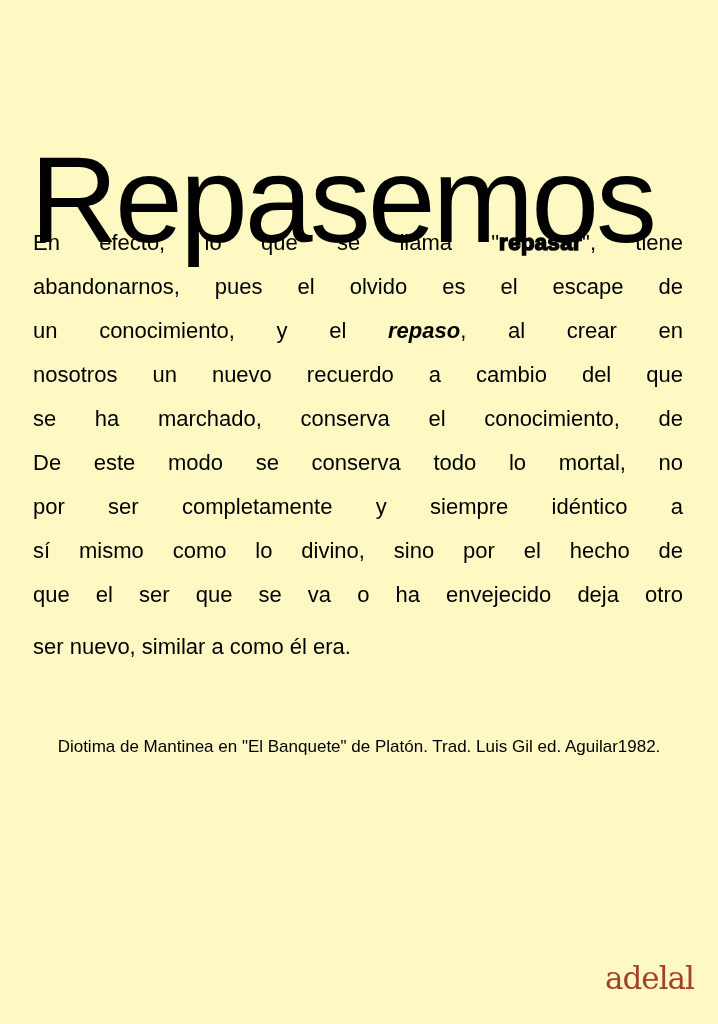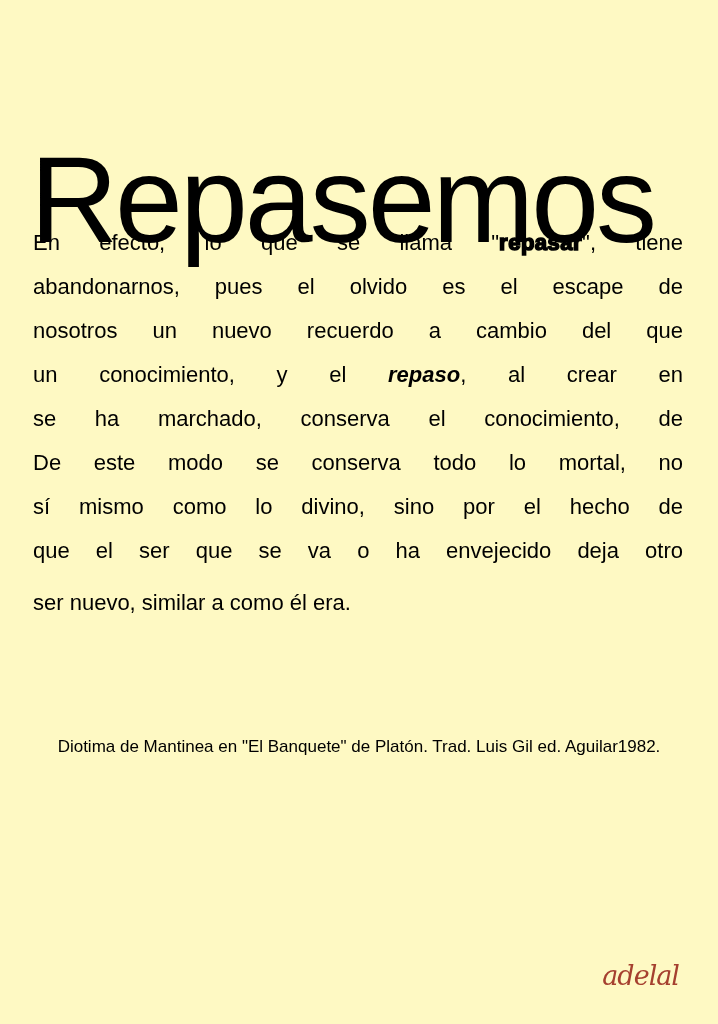"nosotros un nuevo recuerdo a" div.line { order: before "un conocimiento, y el repaso," -> after "un conocimiento, y el repaso," }
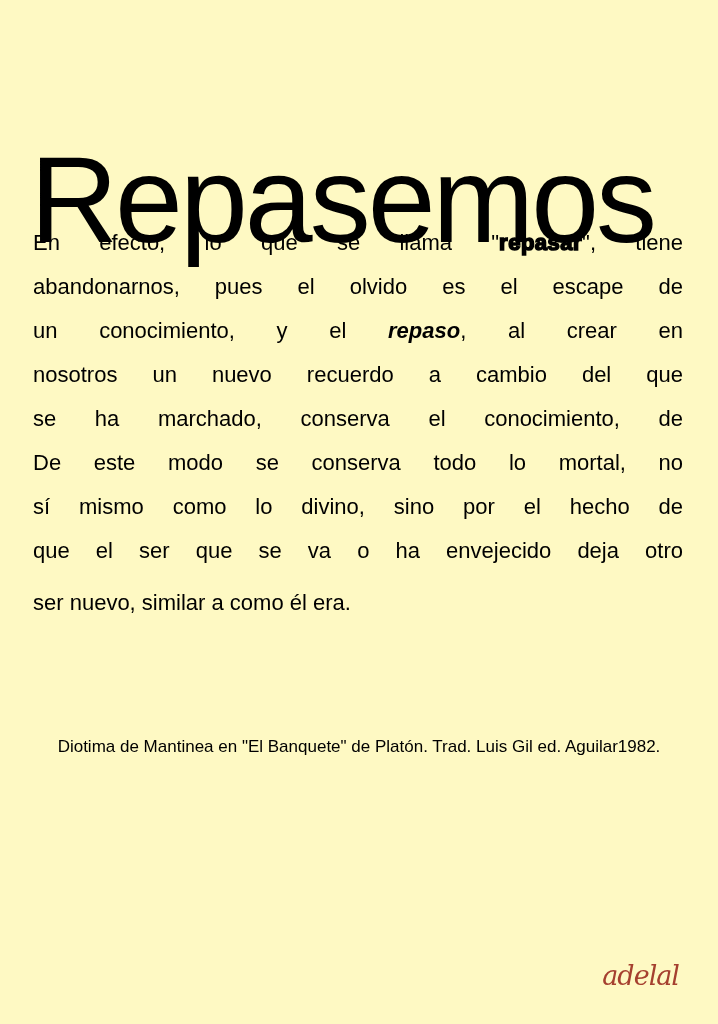"por ser completamente y siempre" div.line { html: none -> <div> <span>por ser completamente y siempre idéntico a</span> </div> }
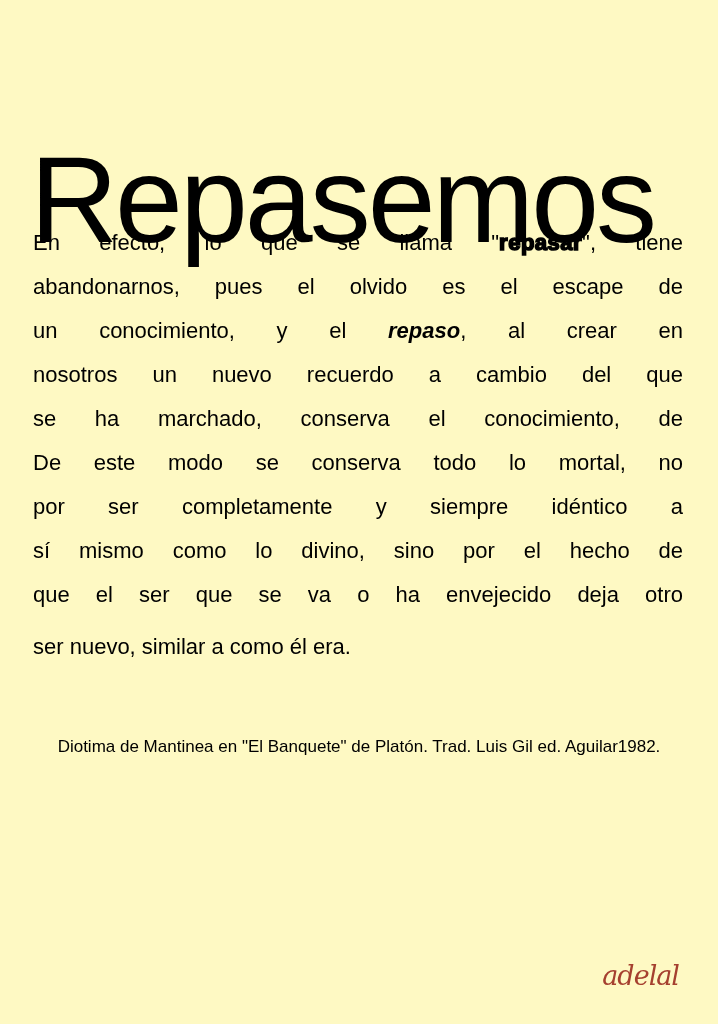"adelal" .signature { font-size: 27px -> 31px; font-style: italic -> none; right: 39px -> 24px }
